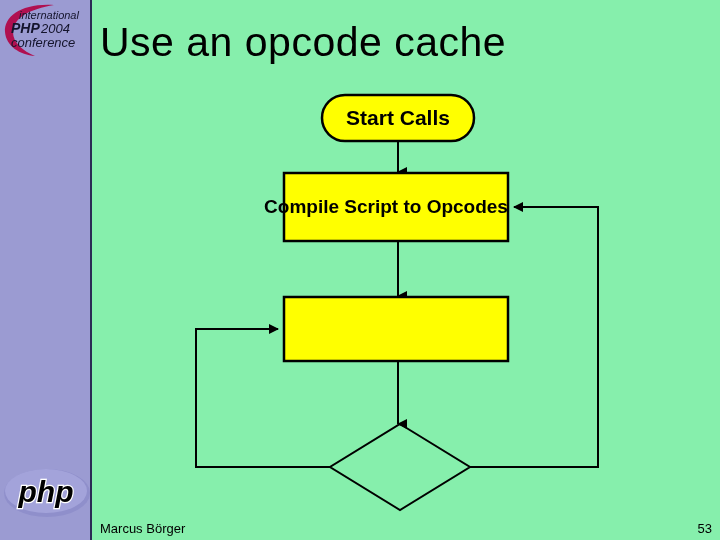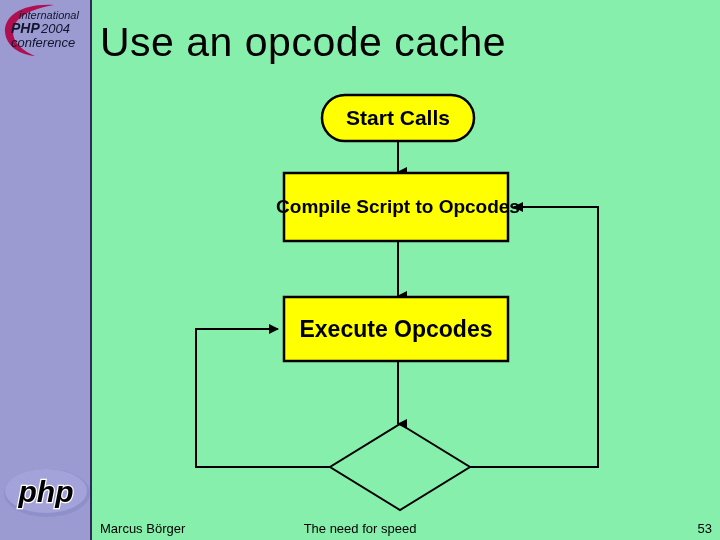"Compile Script to Opcodes" #lbl-compile { left: 296px -> 284px }
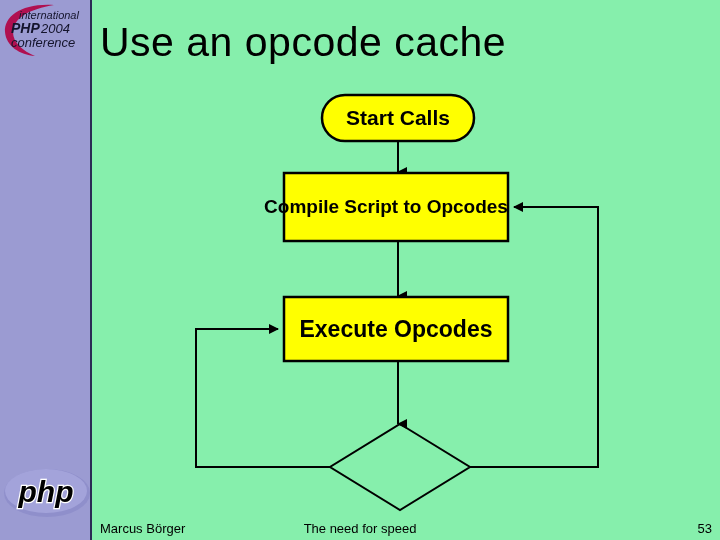"Execute Opcodes" div.node-label { html: <div>Execute Opcodes</div> -> none }
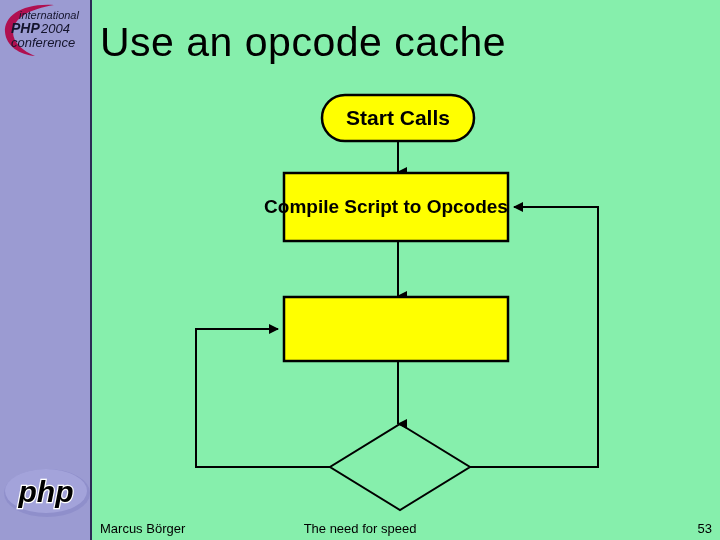"The need for speed" span { html: <span>The need for speed</span> -> none }
